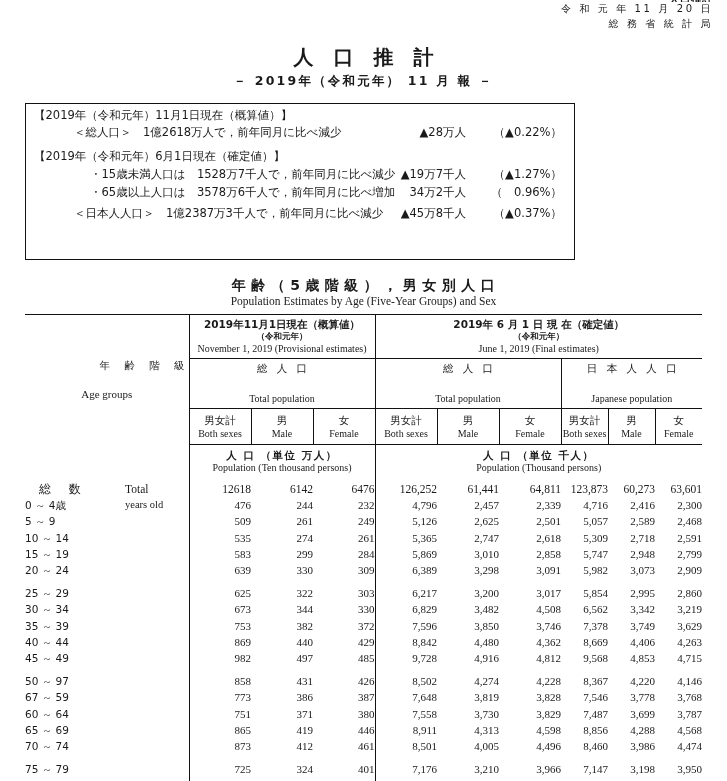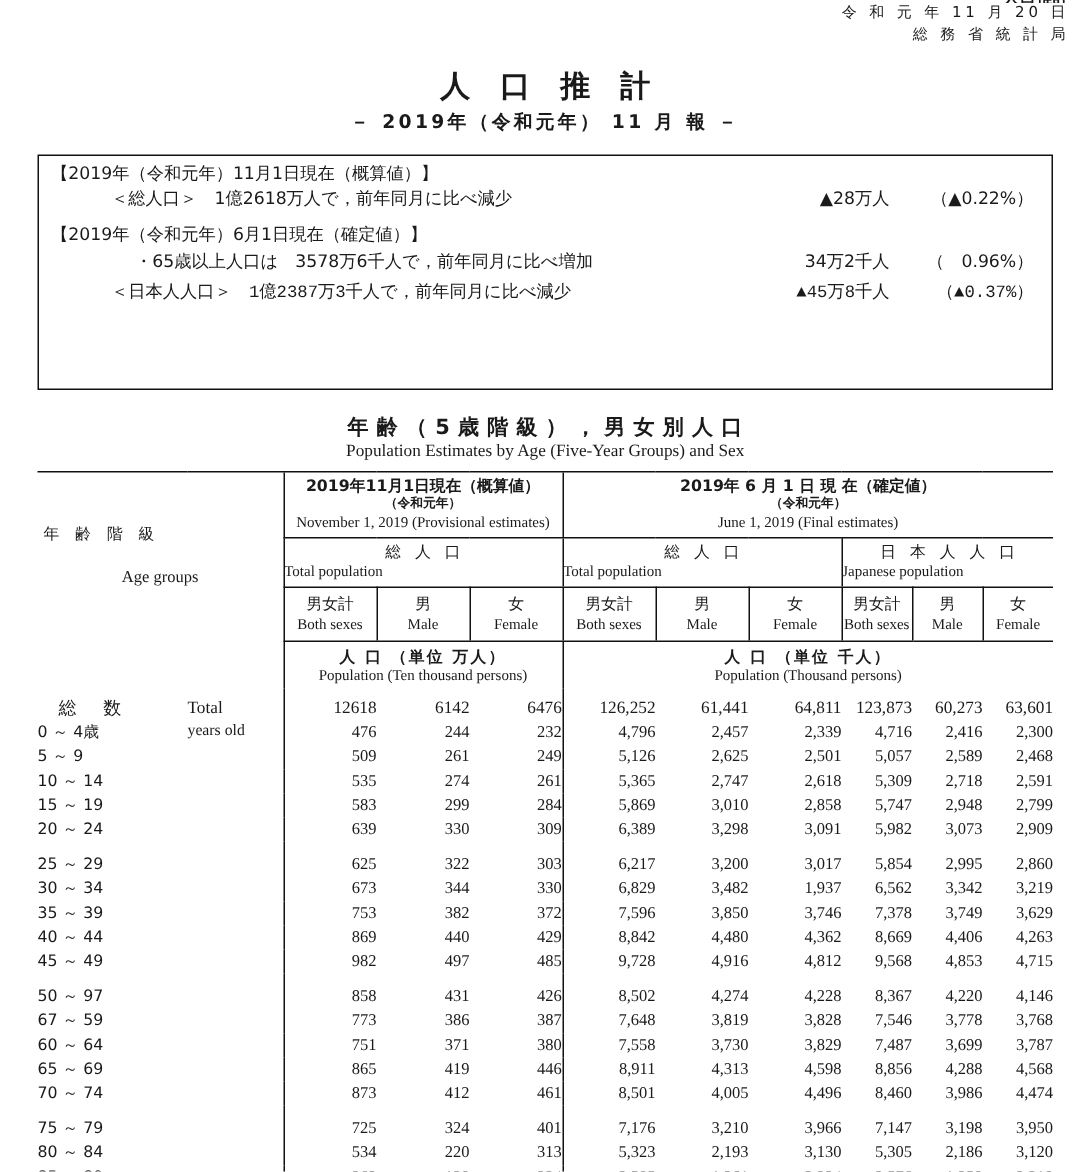"【2019年（令和元年）11月1日現在（概算値）】" #summary-box { width: 677px -> 550px }
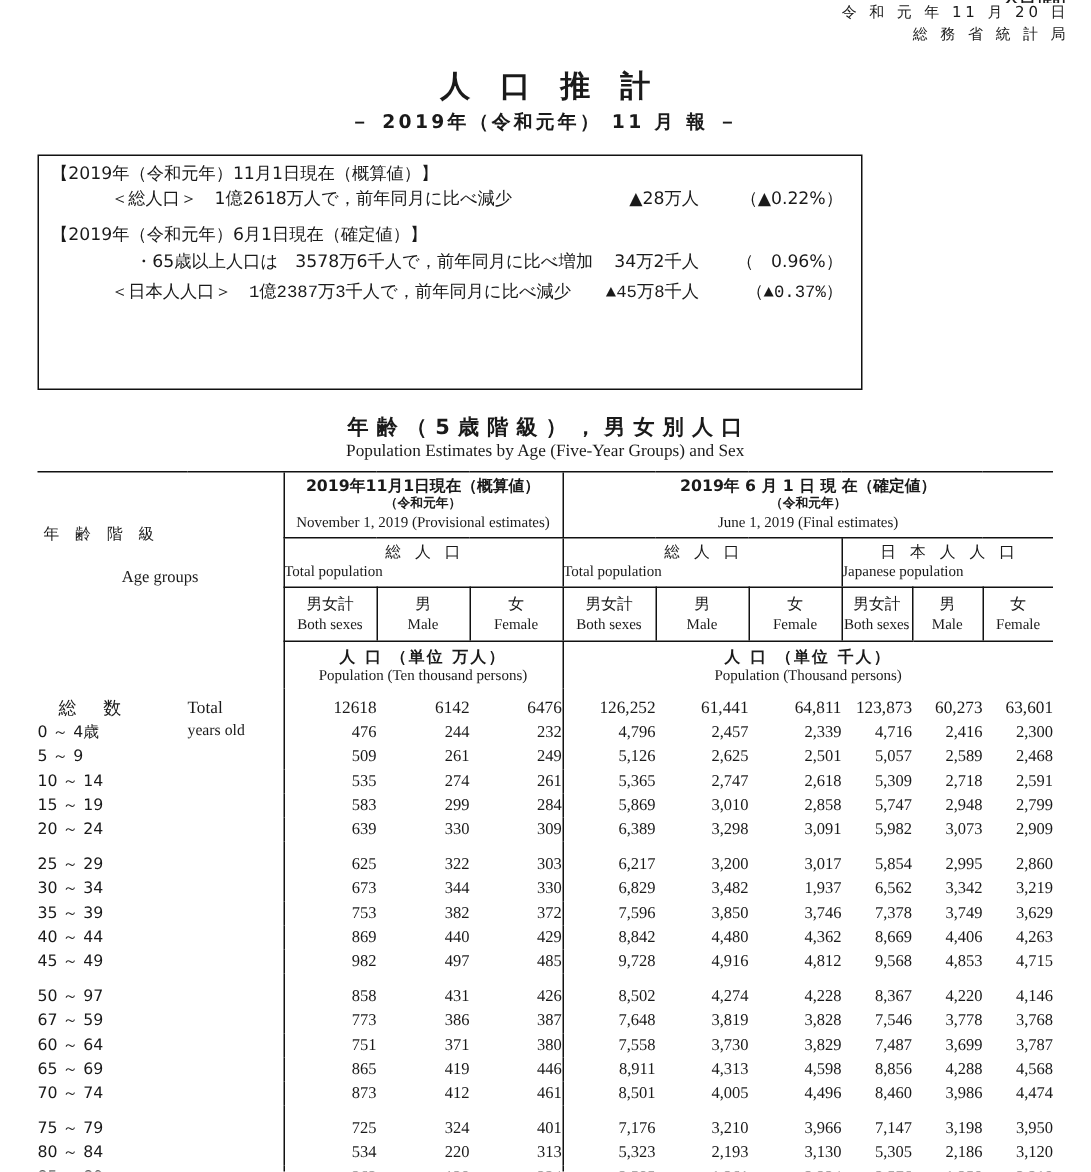"・15歳未満人口は 1528万7千人で，前年同月に比べ減少" div.sum-row { html: none -> <div> <div> <span>・15歳未満人口は 1528万7千人で，前年同月に比べ減少</span> <span>▲19万7千人</span> <span>（▲1.27%）</span> </div> </div> }
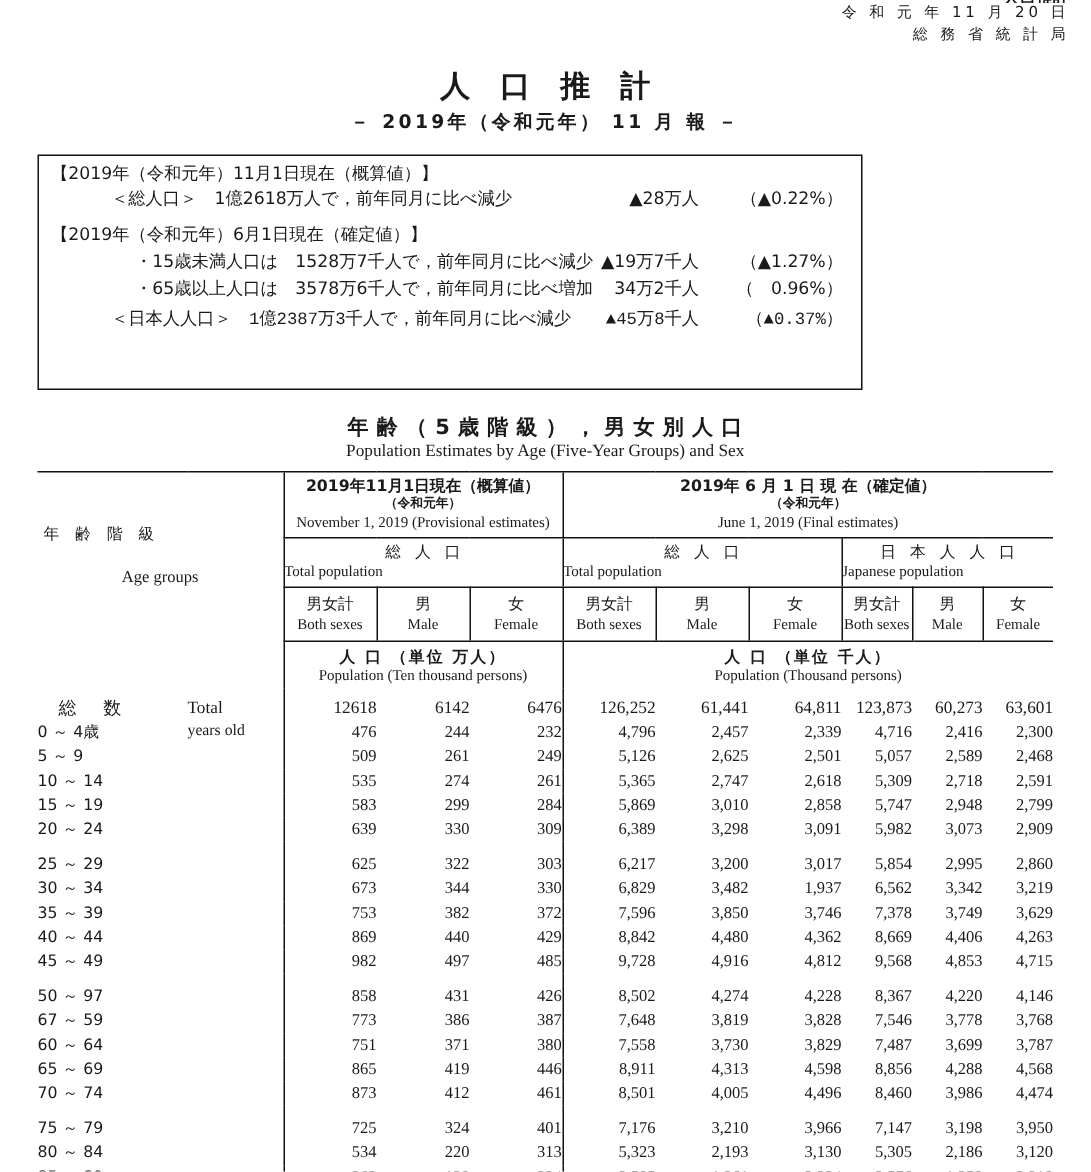"＜日本人人口＞ 1億2387万3千人で，前年同月に比べ減少" .sum-ind1.gap { font-family: Liberation Mono, monospace -> none }
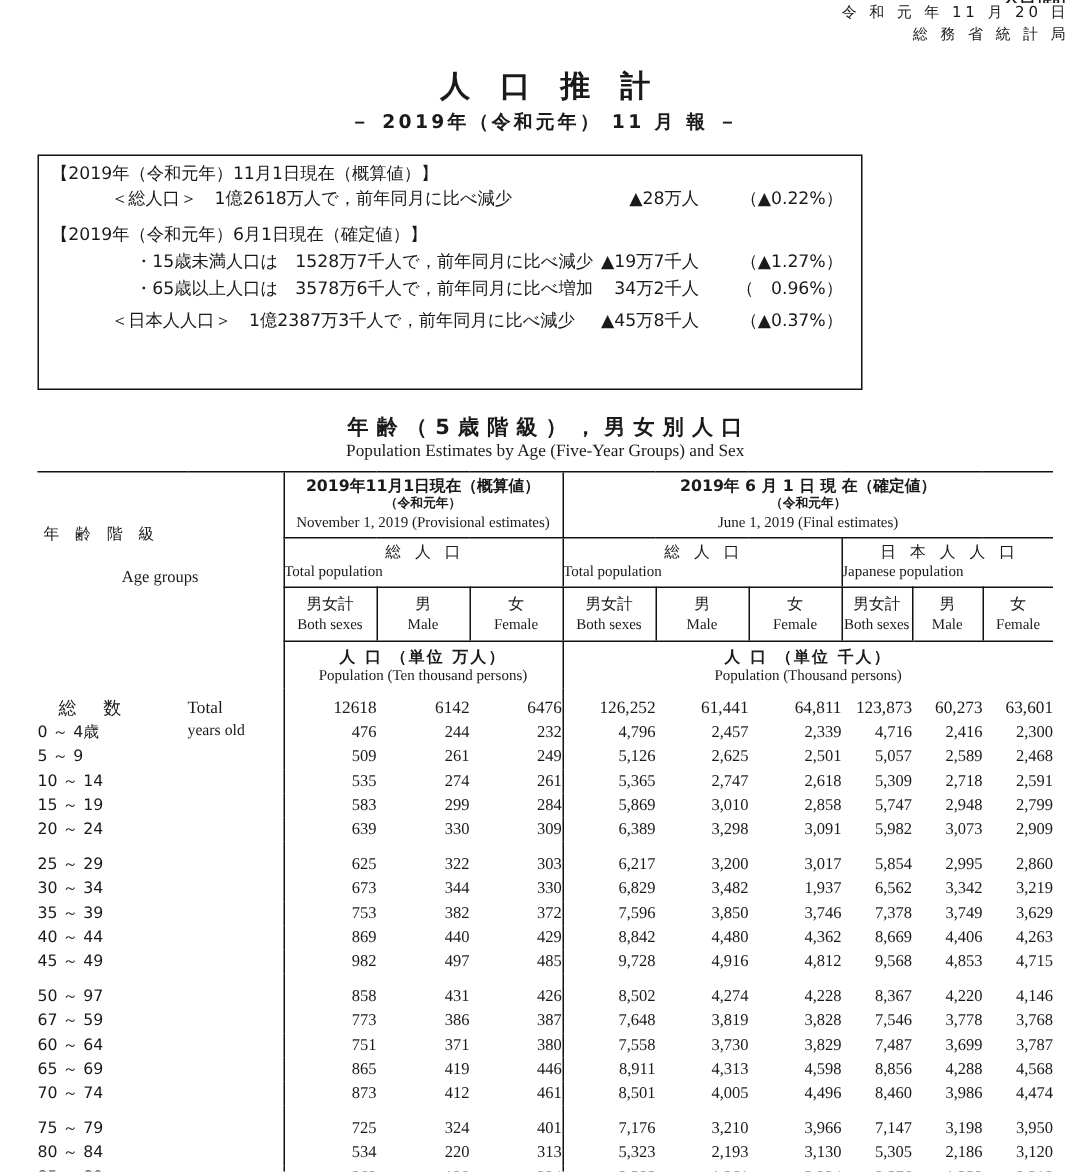"年 齢 階 級" .hdr-agegrp-ja { font-family: Liberation Serif, serif -> Liberation Mono, monospace; text-align: left -> right }
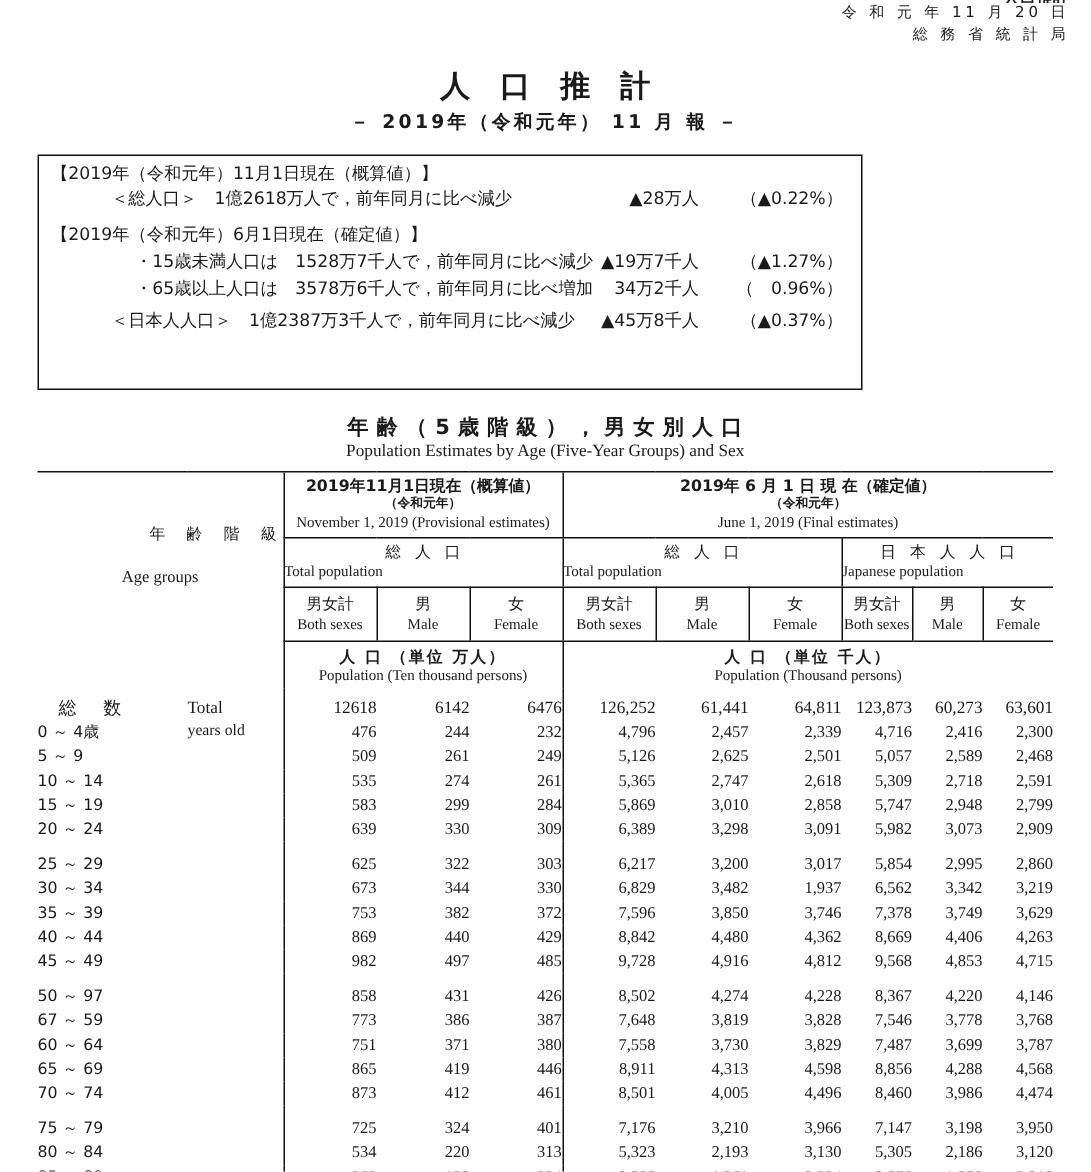"Total population" .hdr-group-en { margin-top: none -> 17px; text-align: left -> center }
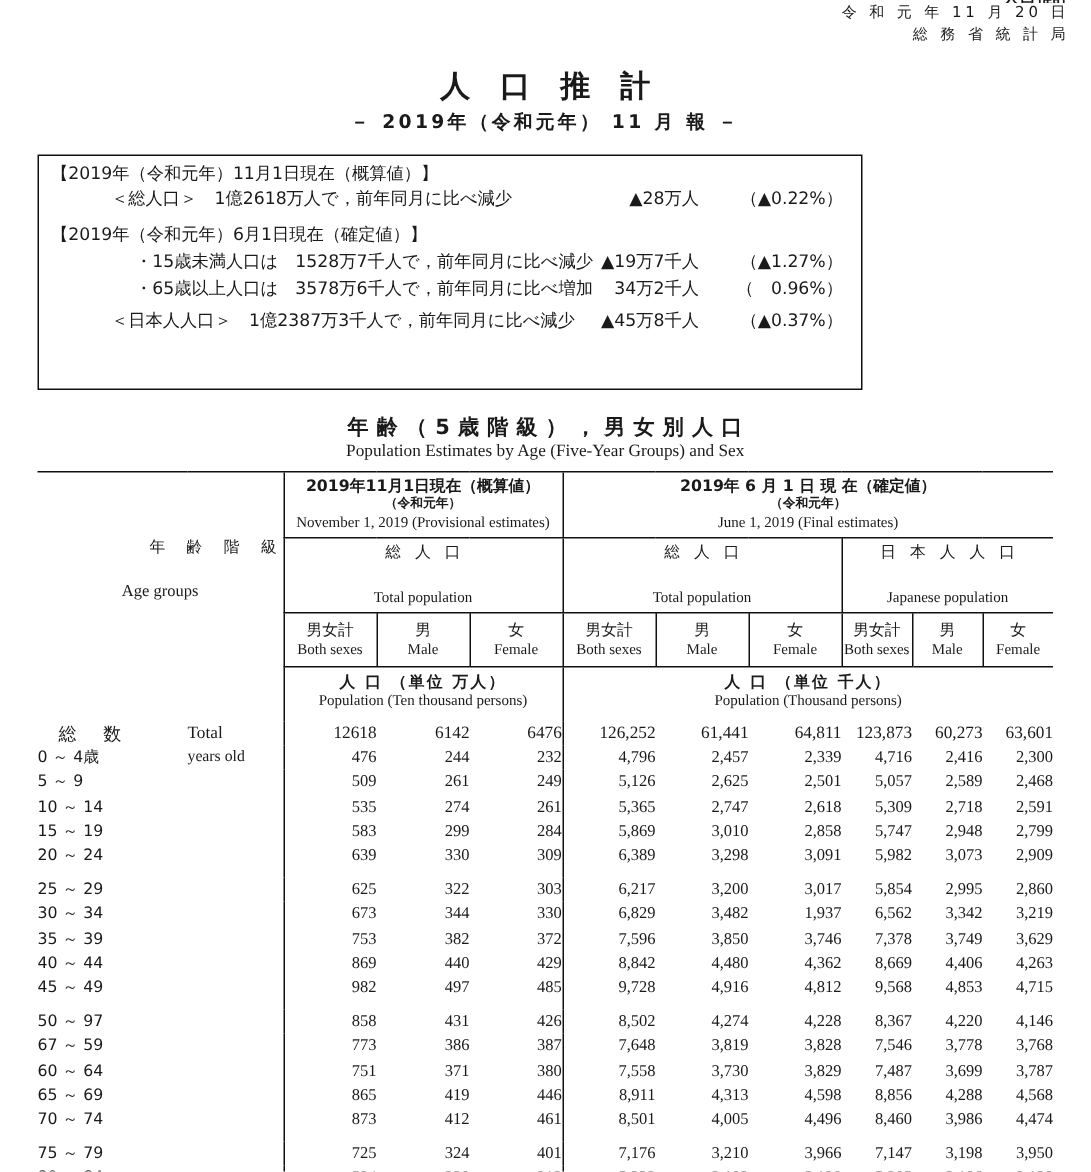"1,937" td.num { text: 1,937 -> 4,508 }
